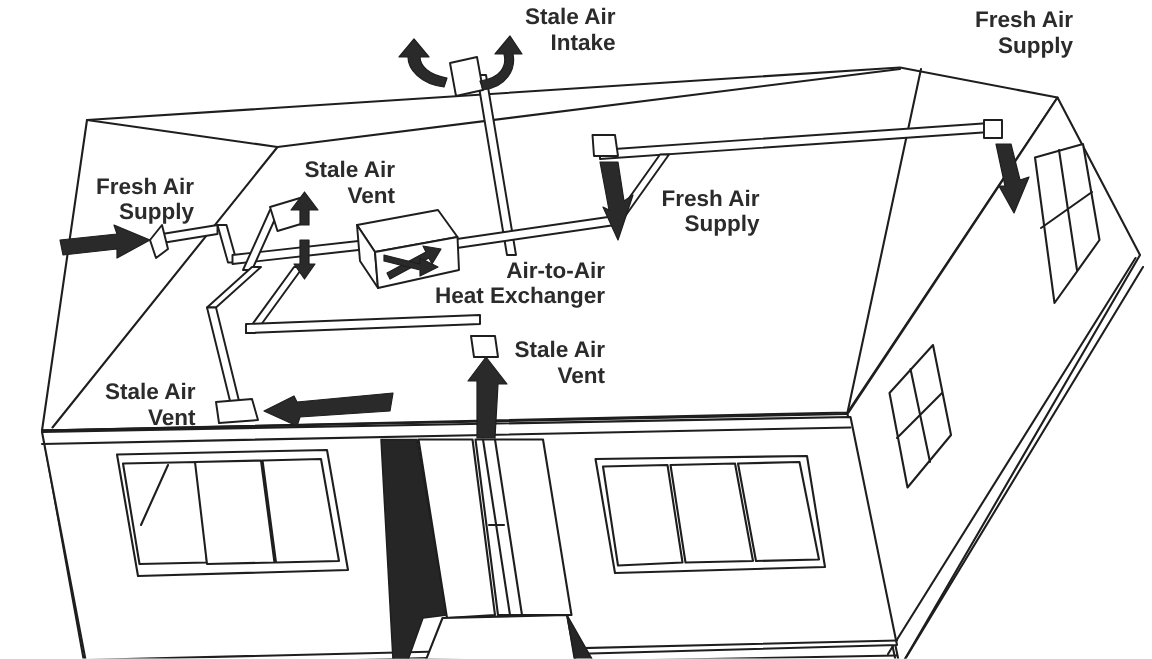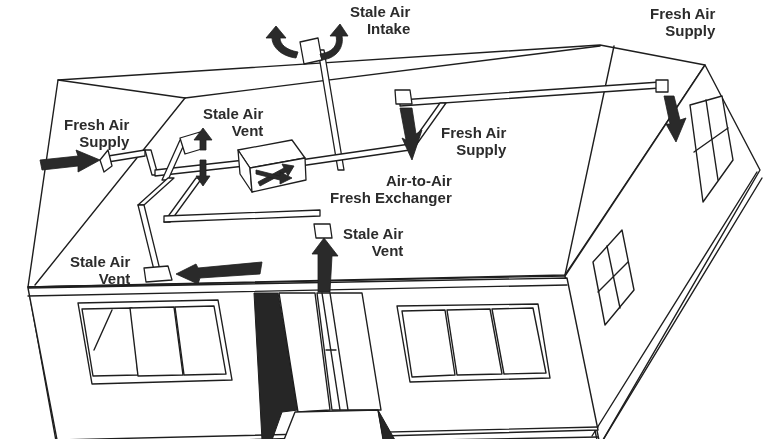"Air-to-Air" div.label { margin-left: 40px -> none }
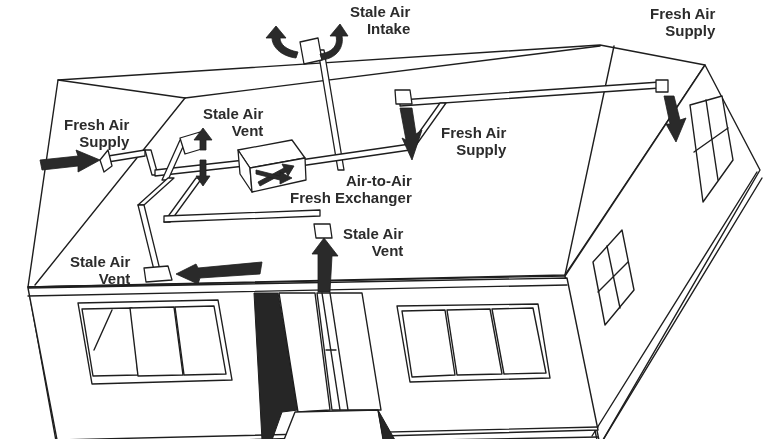"Fresh Exchanger" span { text: Fresh -> Heat }
